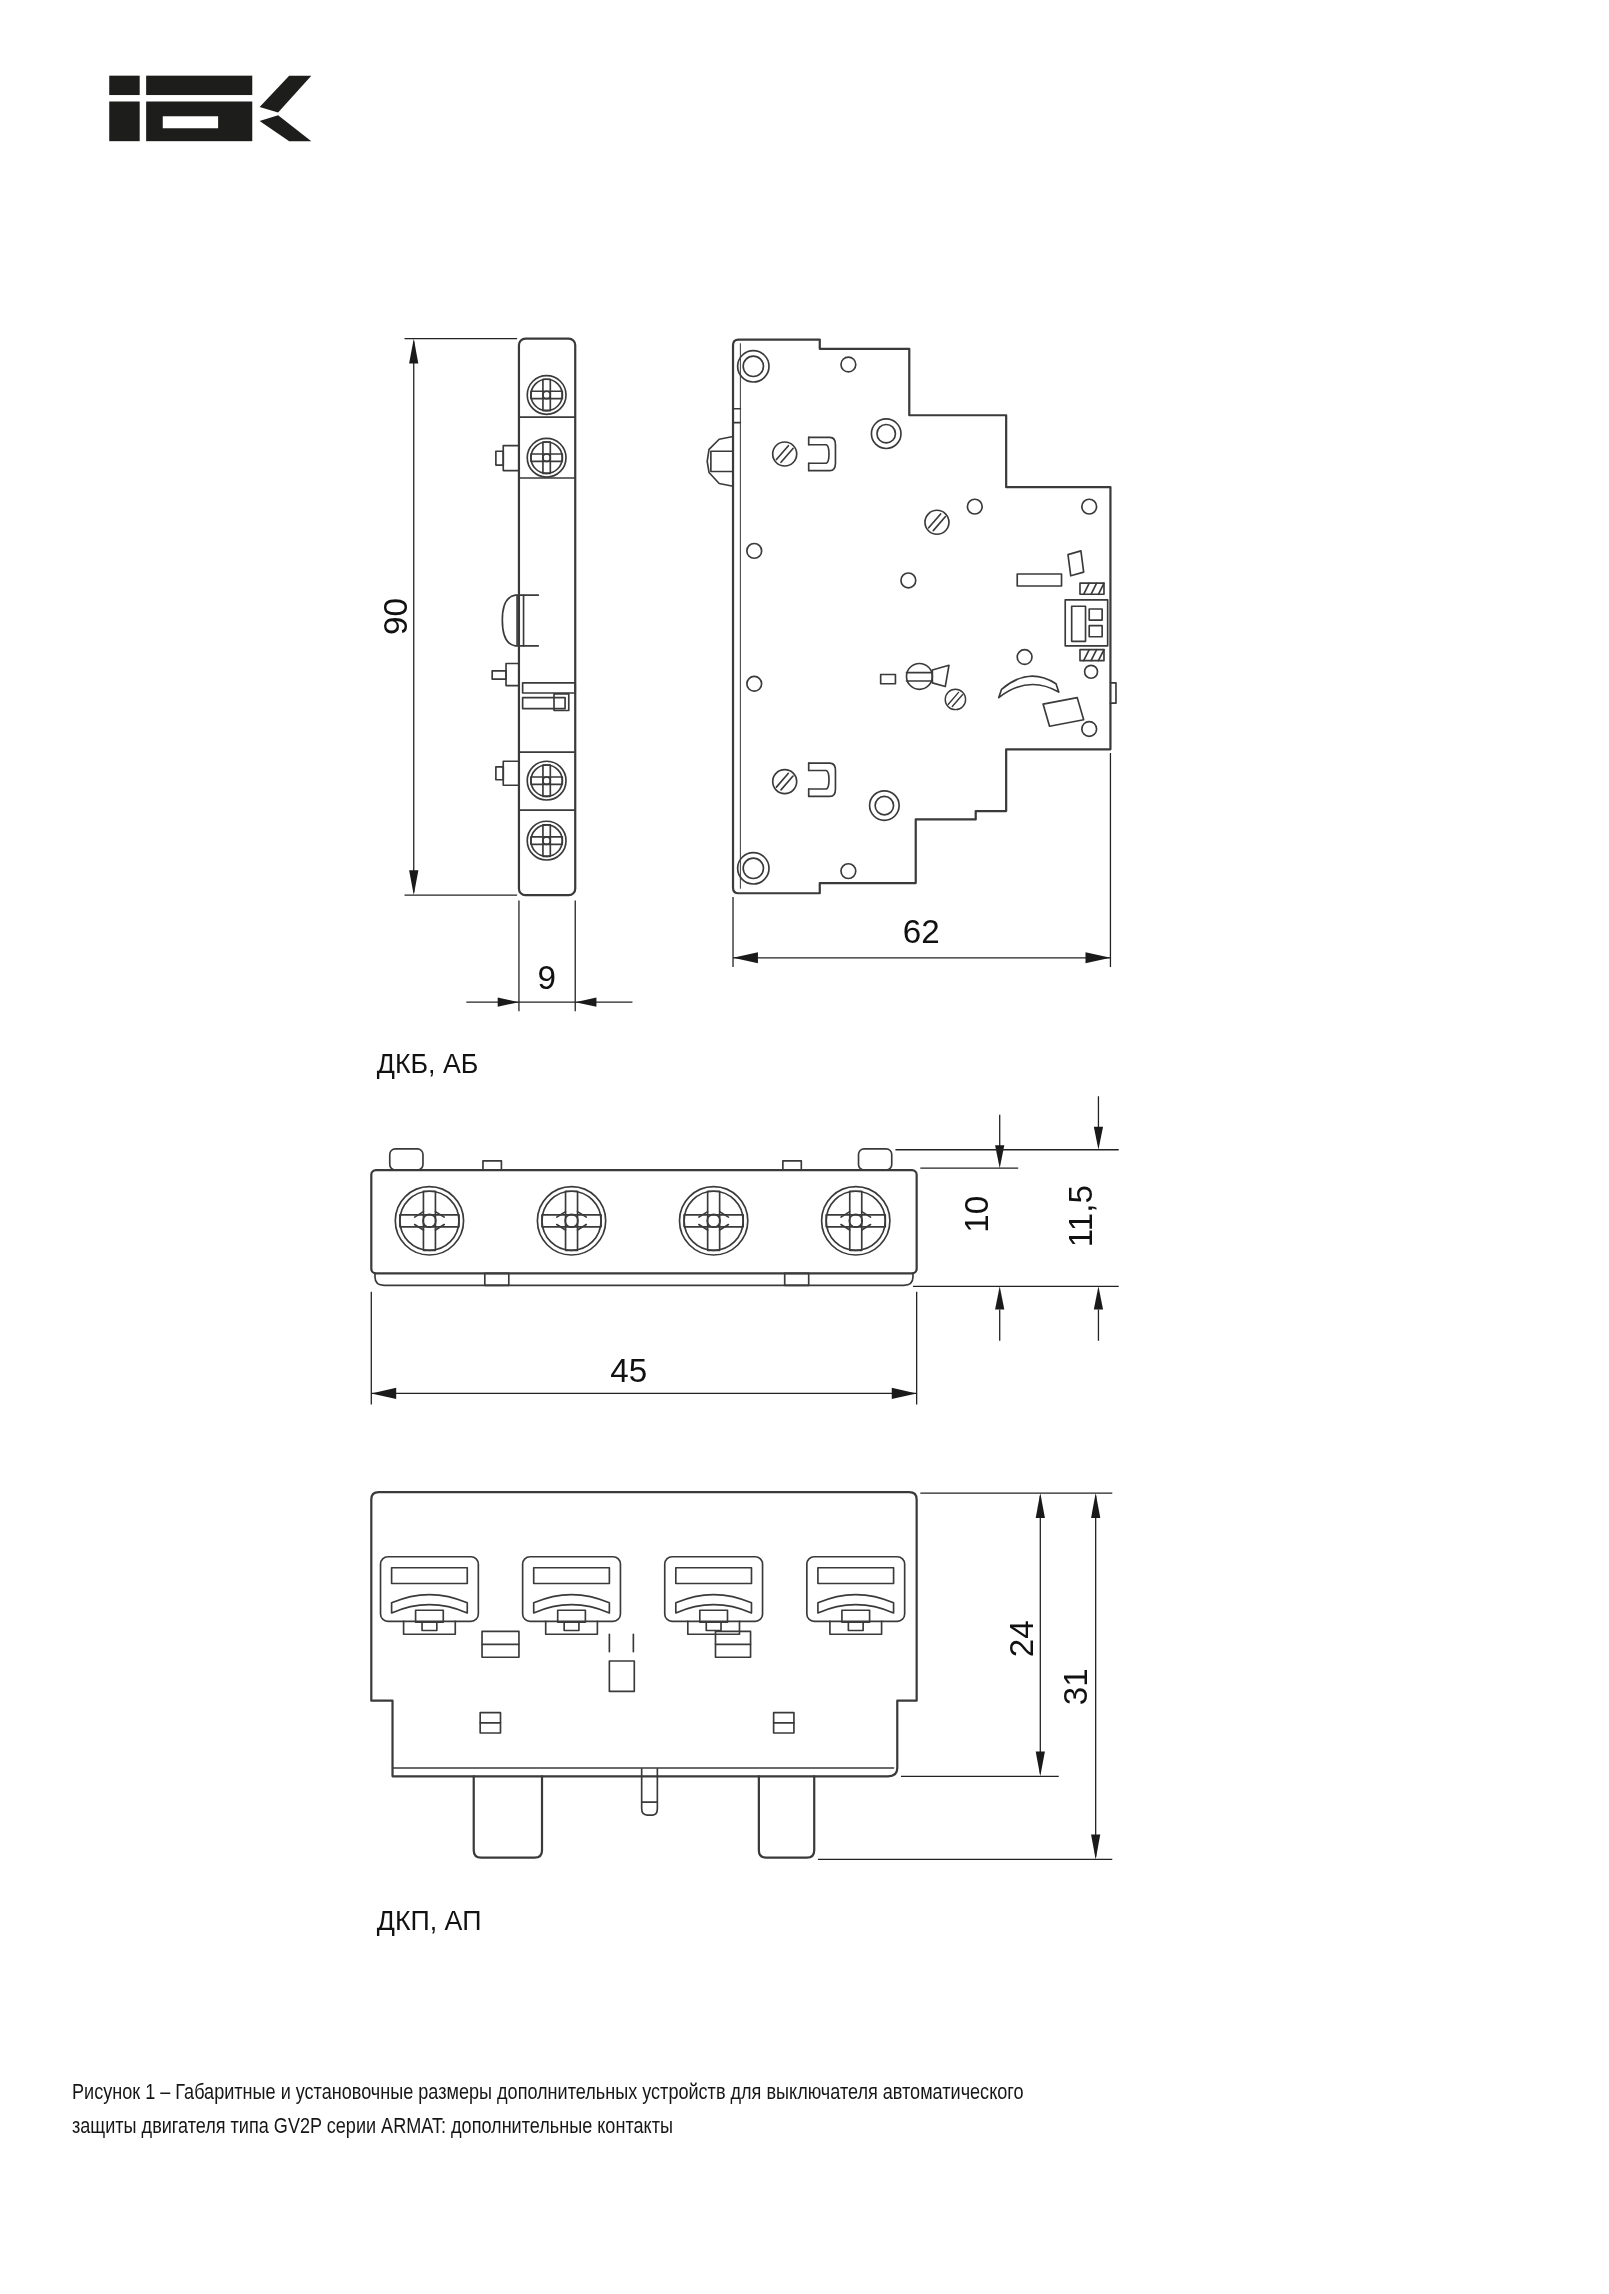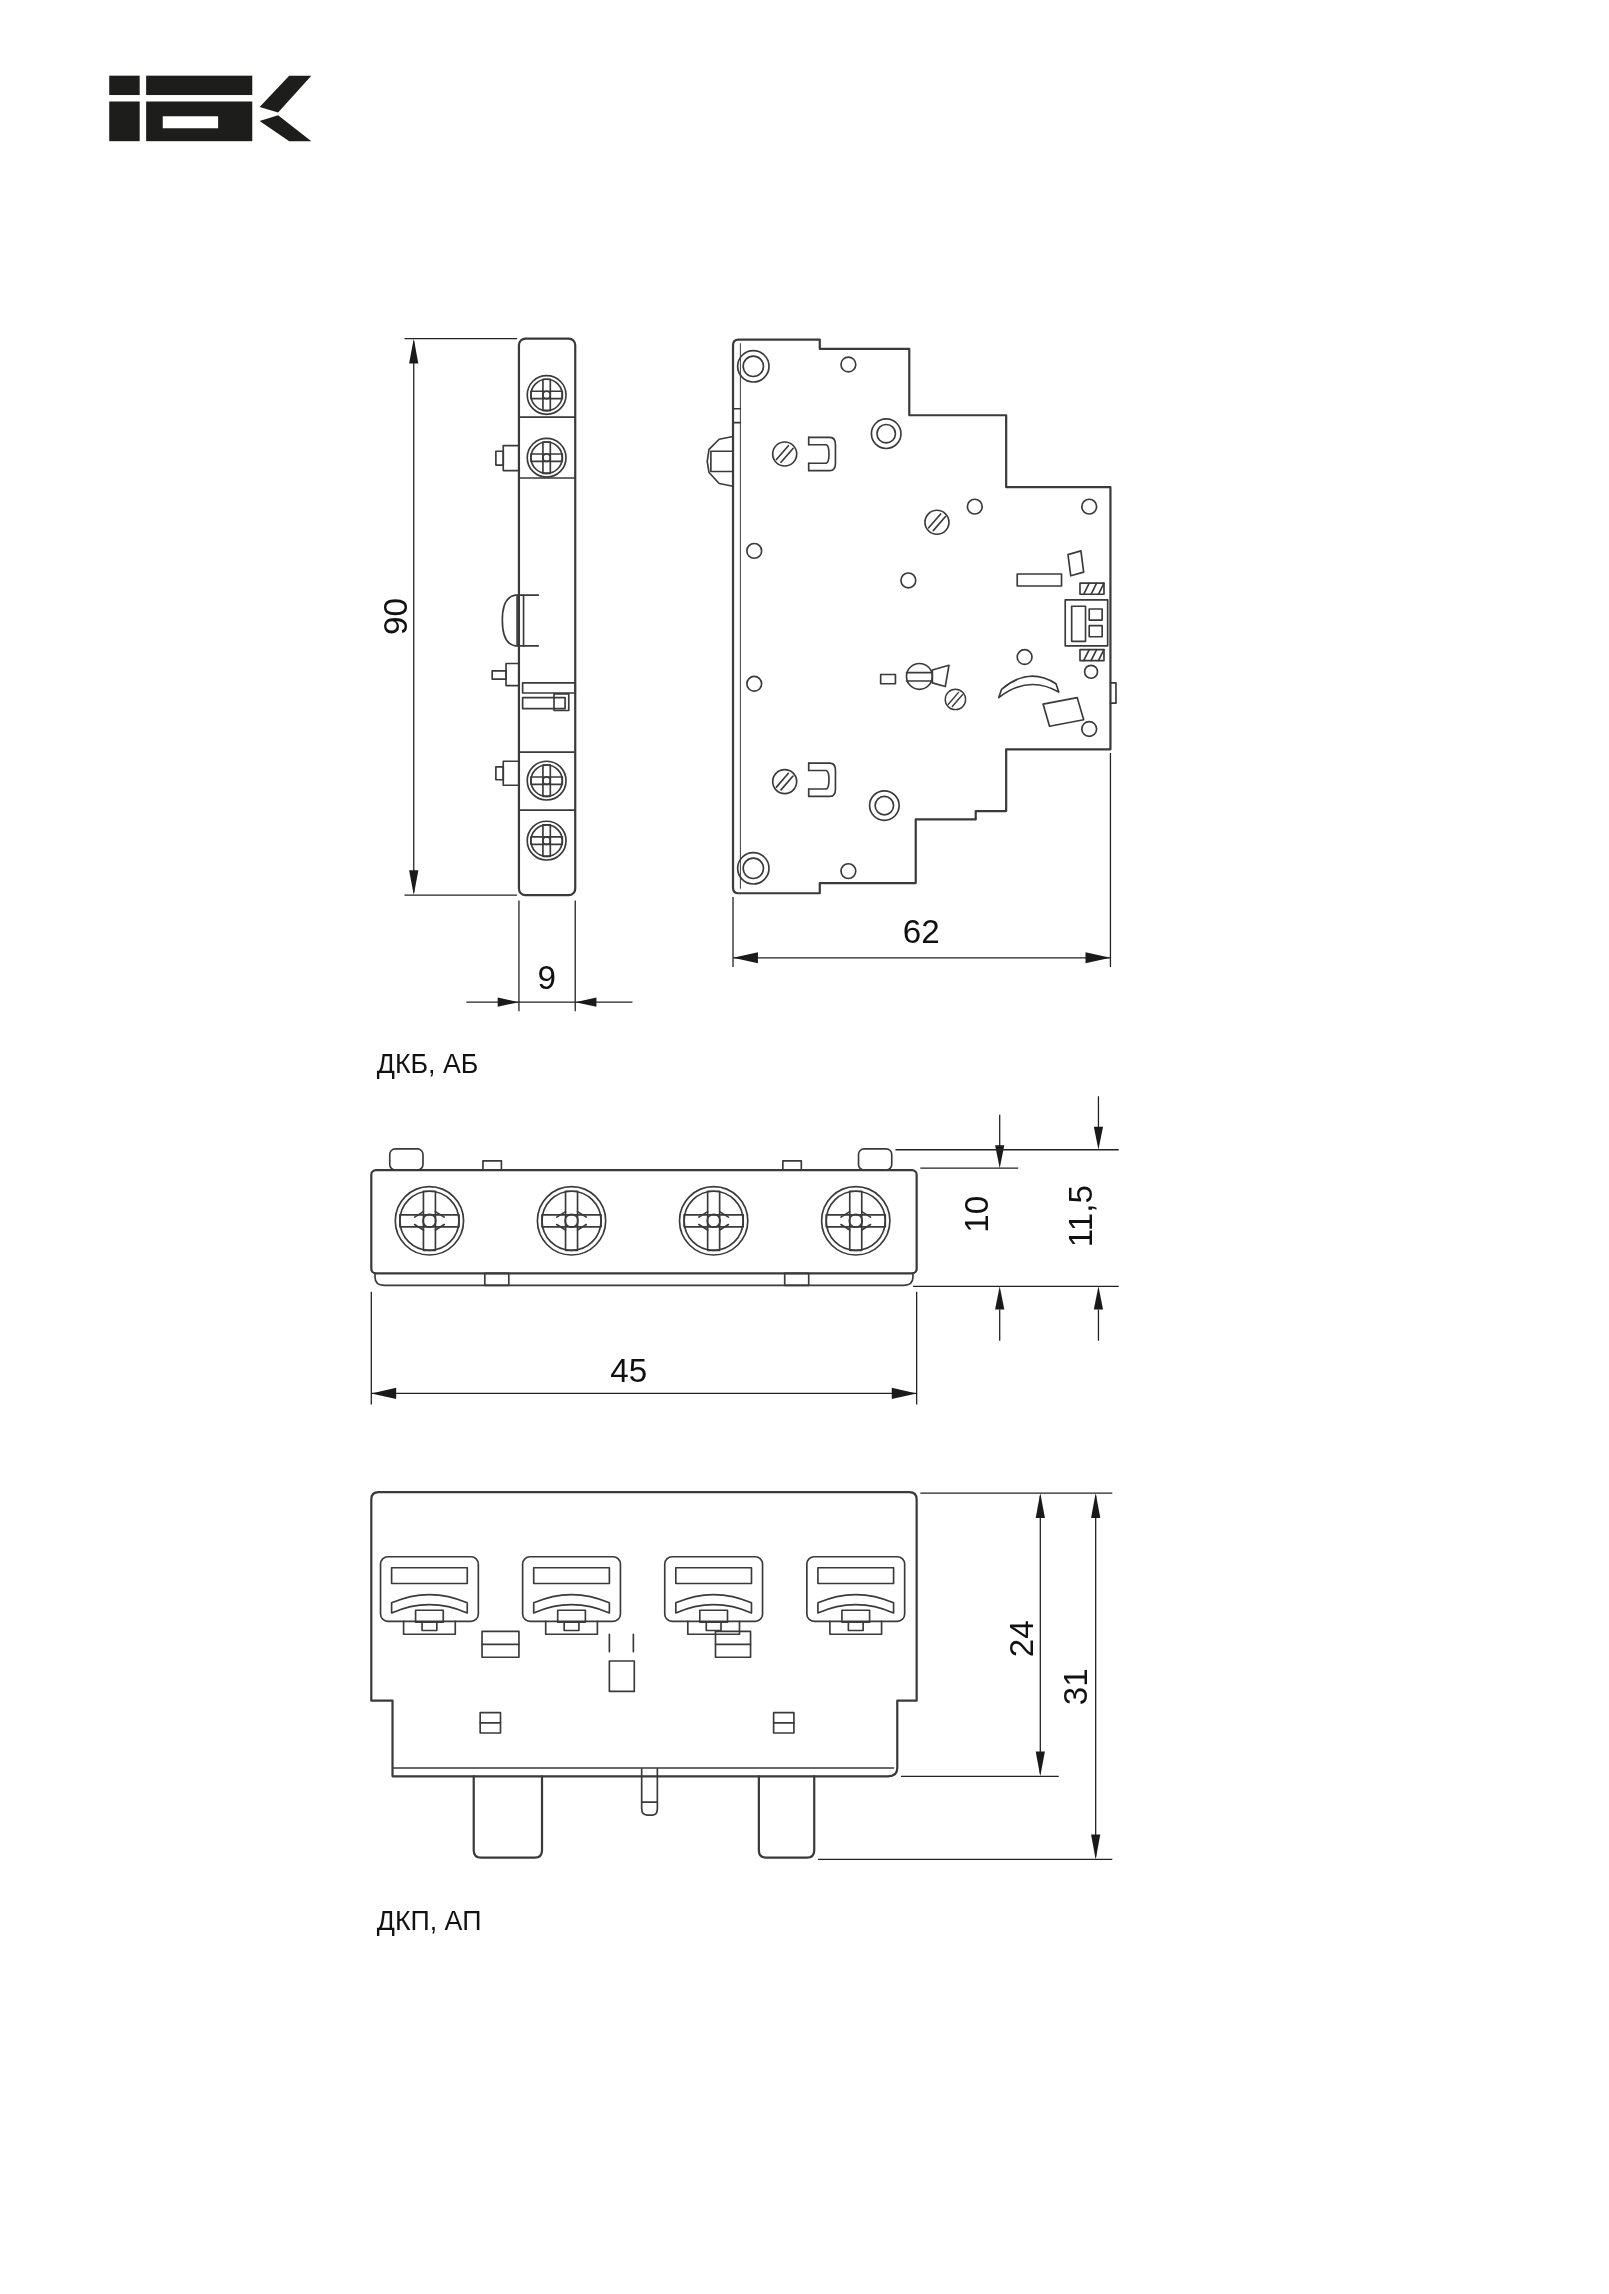"Рисунок 1 – Габаритные и" div.caption { html: none -> <div> <div>Рисунок 1 – Габаритные и установочные размеры дополнительных устройств для выключателя автоматического</div> <div>защиты двигателя типа GV2P серии ARMAT: дополнительные контакты</div> </div> }
